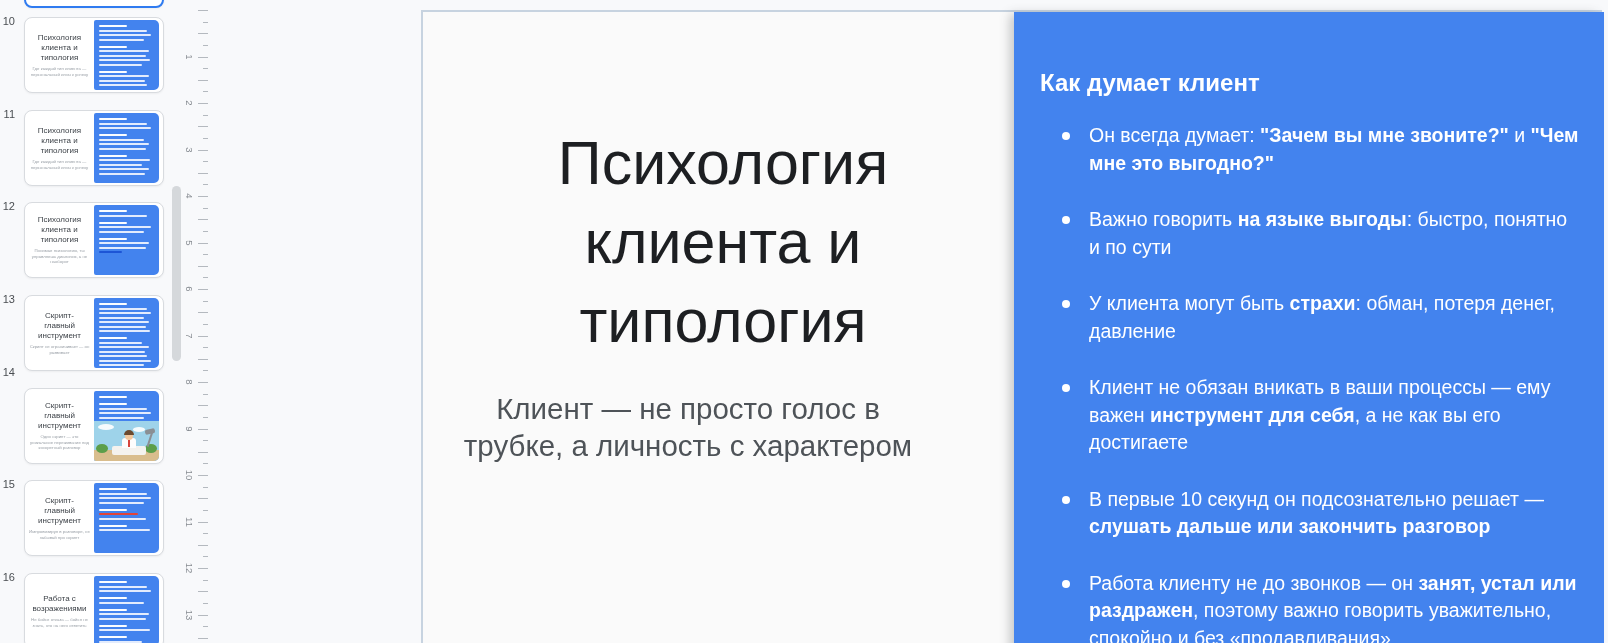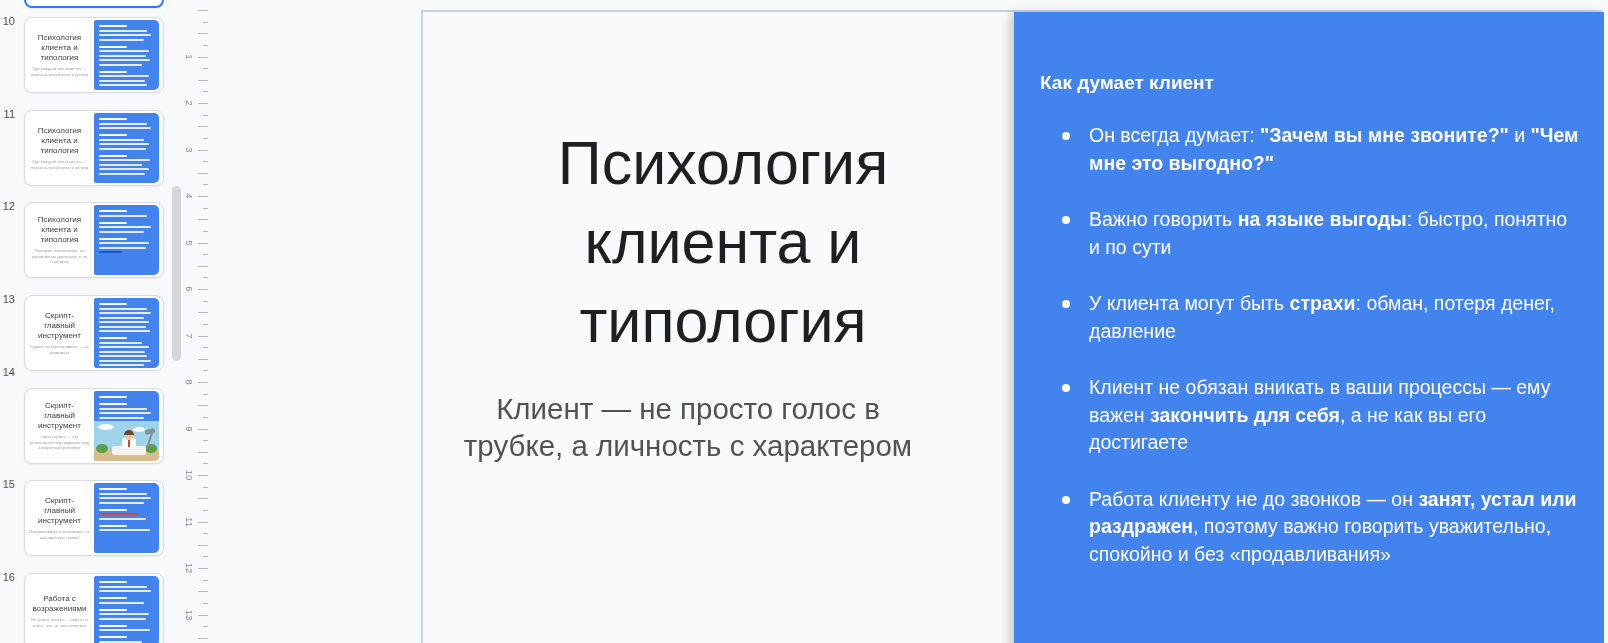"Как думает клиент" .panel-heading { font-size: 19px -> 24px }
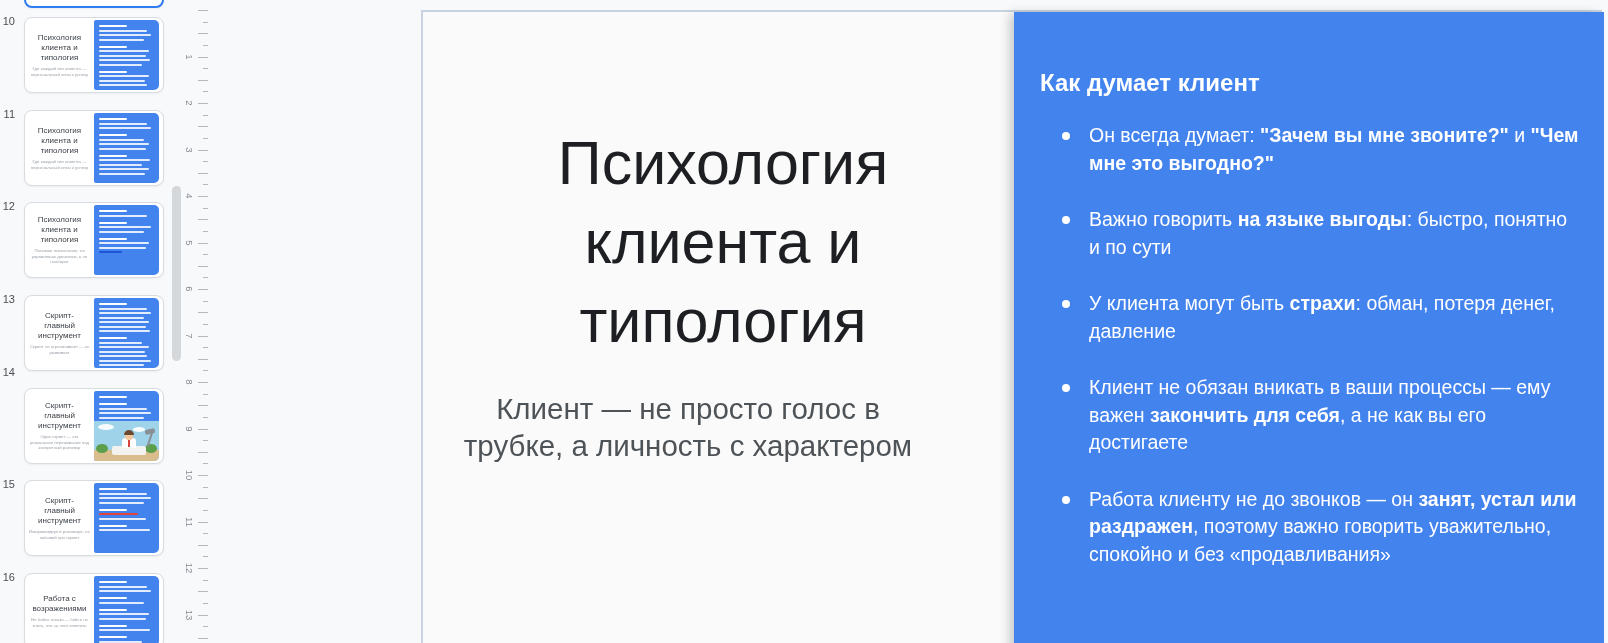"закончить для себя" span.b { text: закончить -> инструмент }
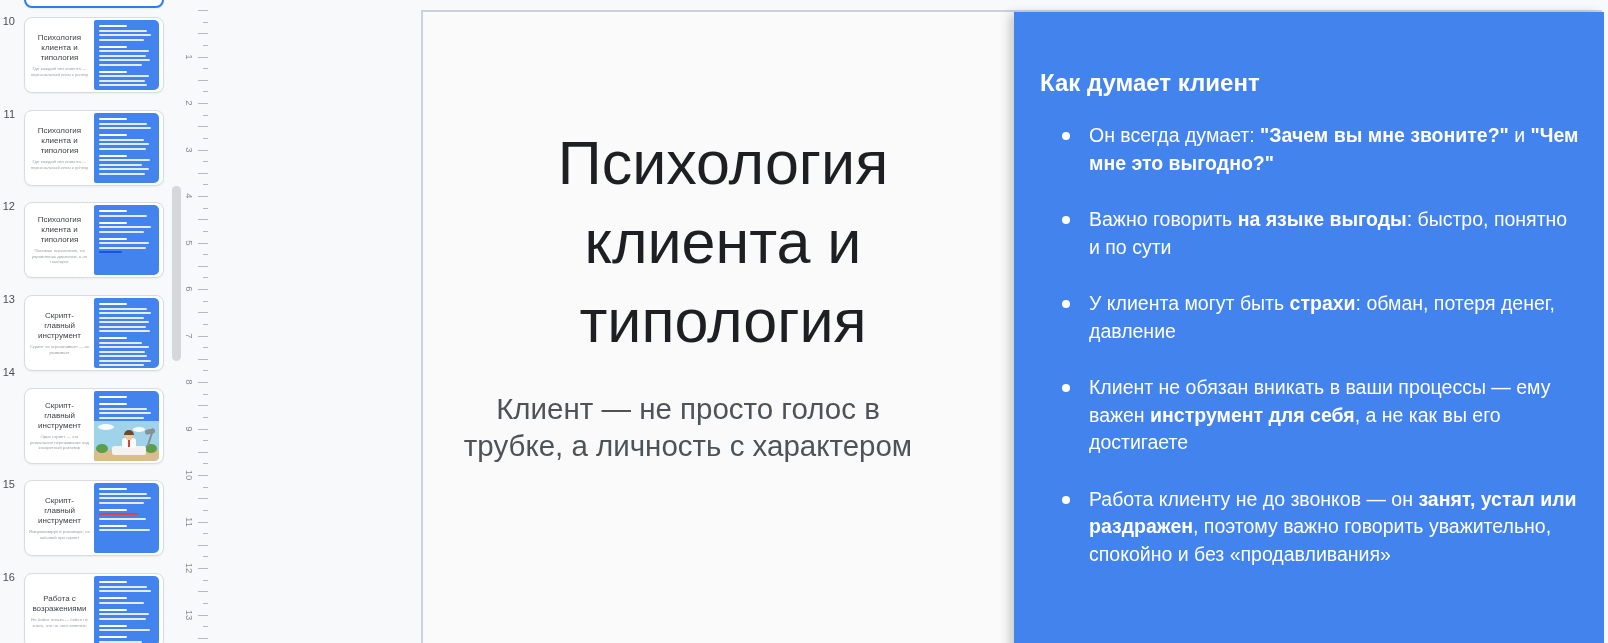"В первые 10 секунд он" li { html: none -> <li><span></span><span>В первые 10 секунд он подсознательно решает — </span><span>слушать дальше или закончить разговор</span></li> }
